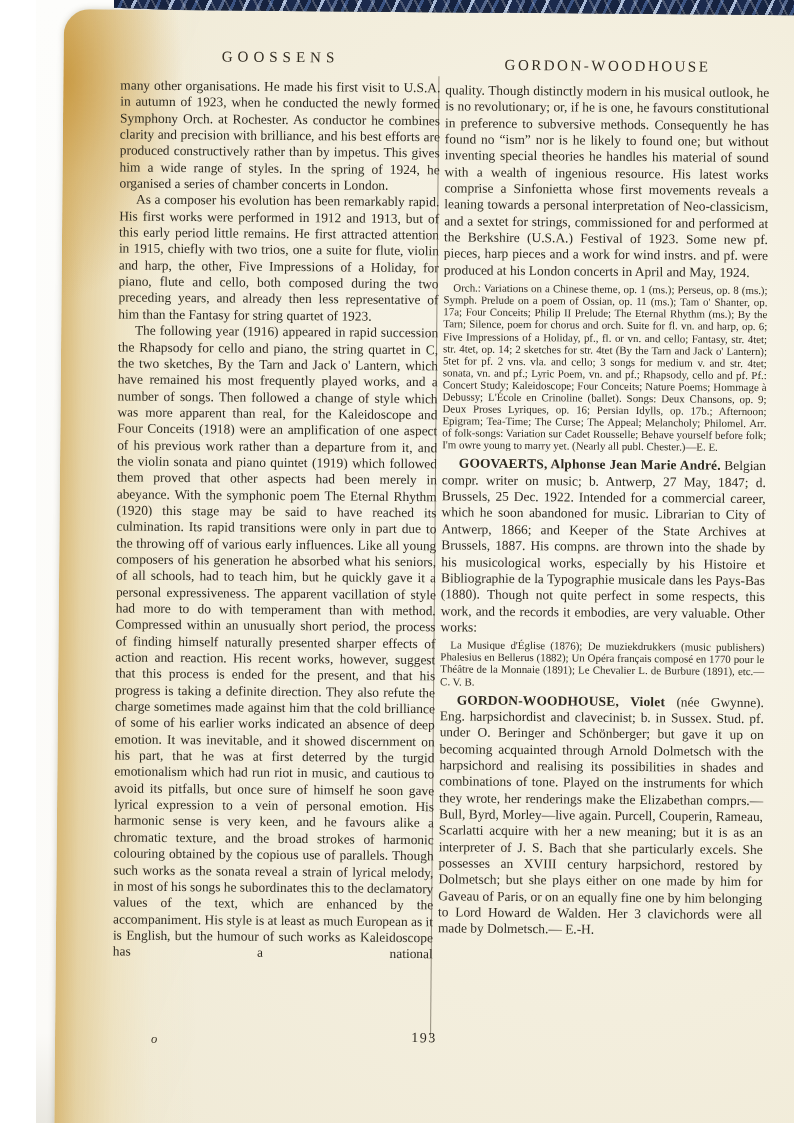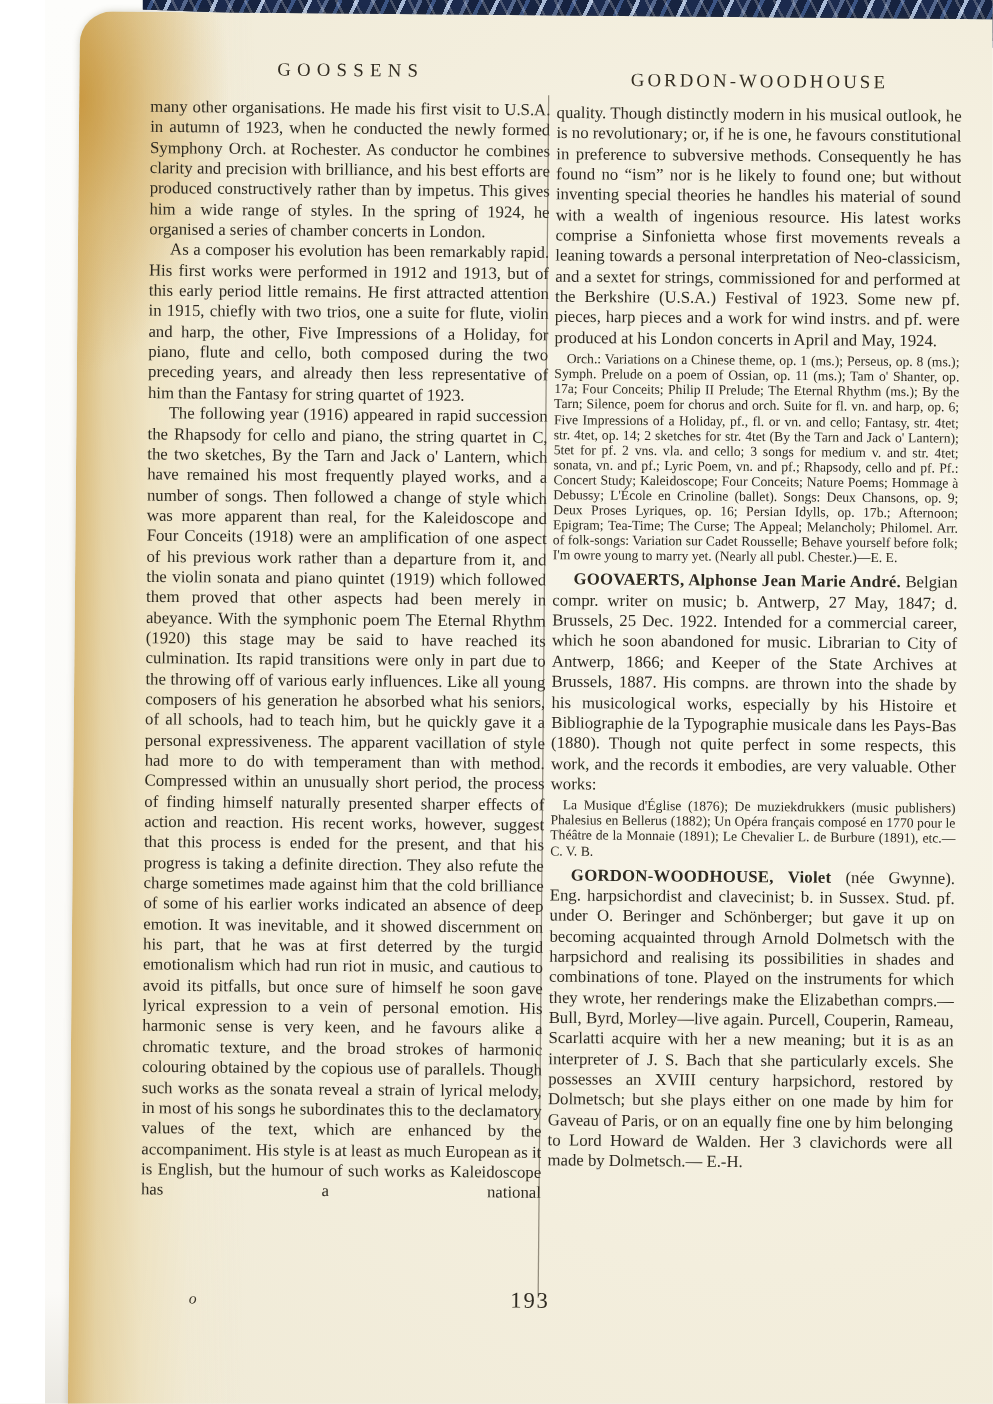"193" .pagenum { font-size: 18px -> 14px }
